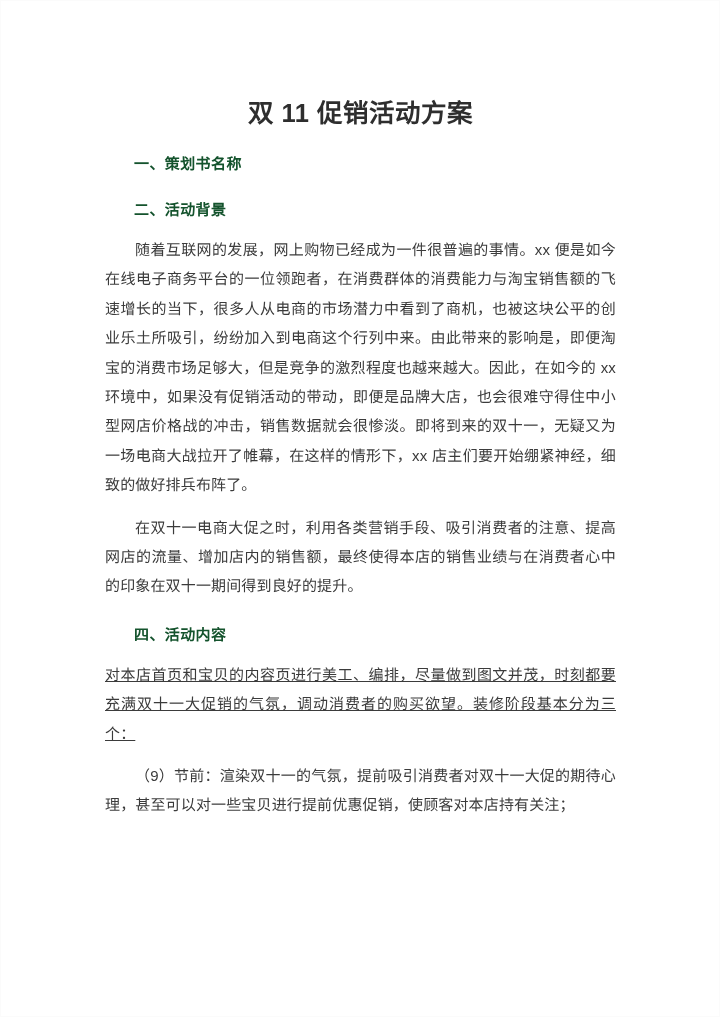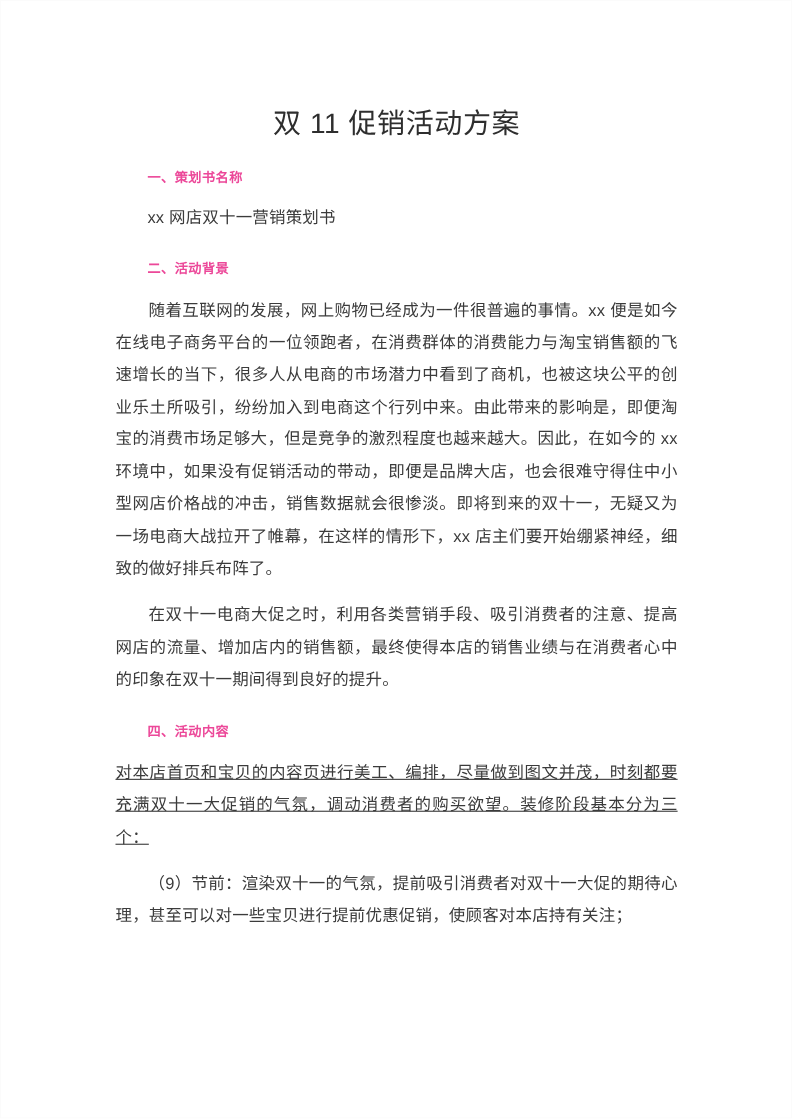"双 11 促销活动方案" .doc-title { font-weight: normal -> bold }
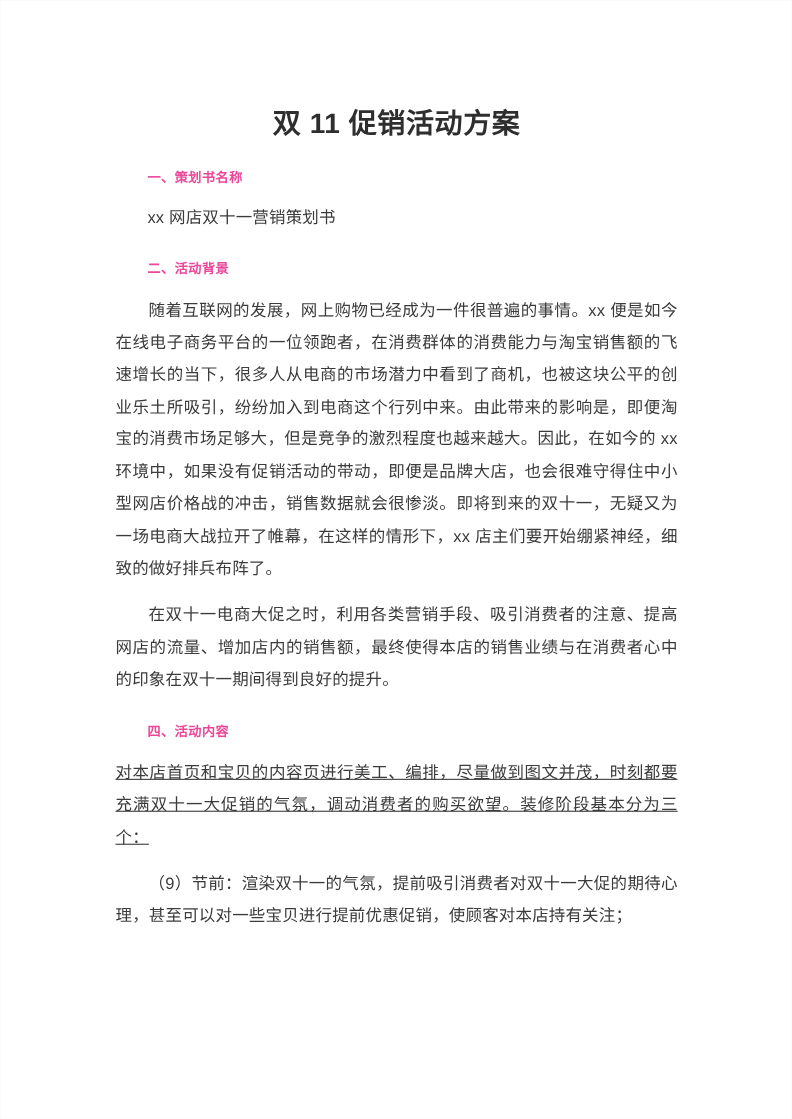"一、策划书名称" .section-heading { color: #ec4899 -> #14532d; font-size: 12px -> 15px }
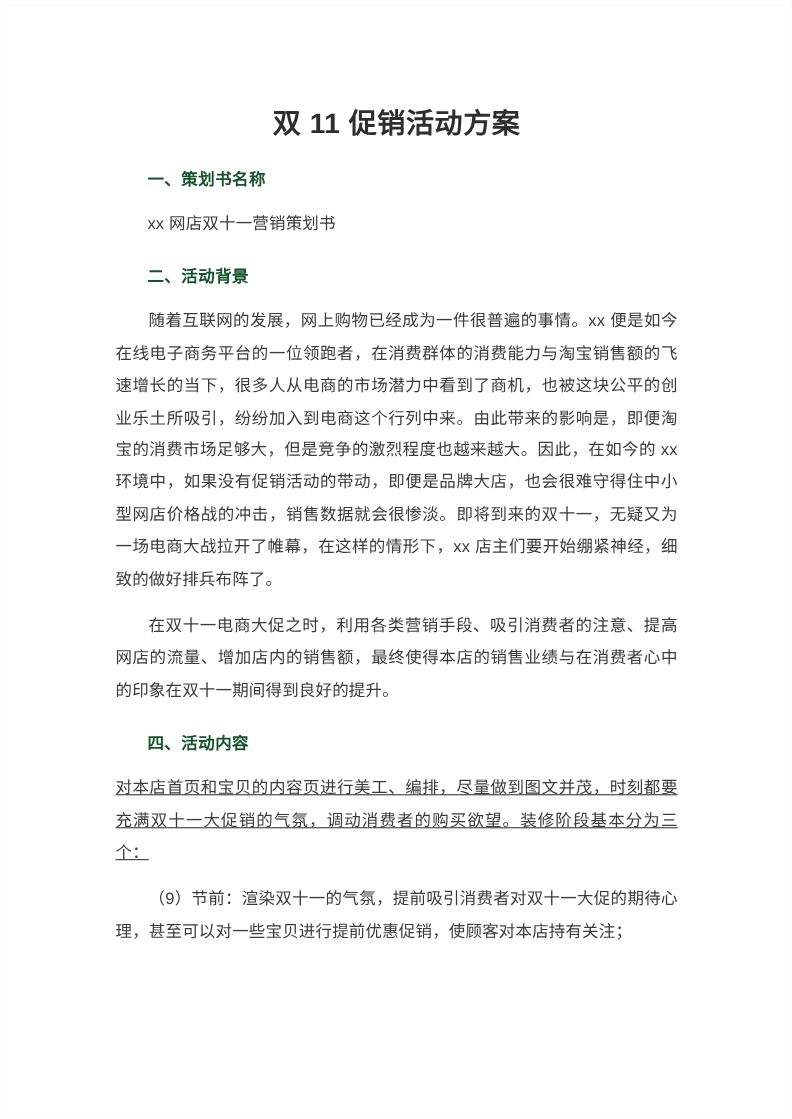"xx 网店双十一营销策划书" p.para { html: <p>xx 网店双十一营销策划书</p> -> none }
